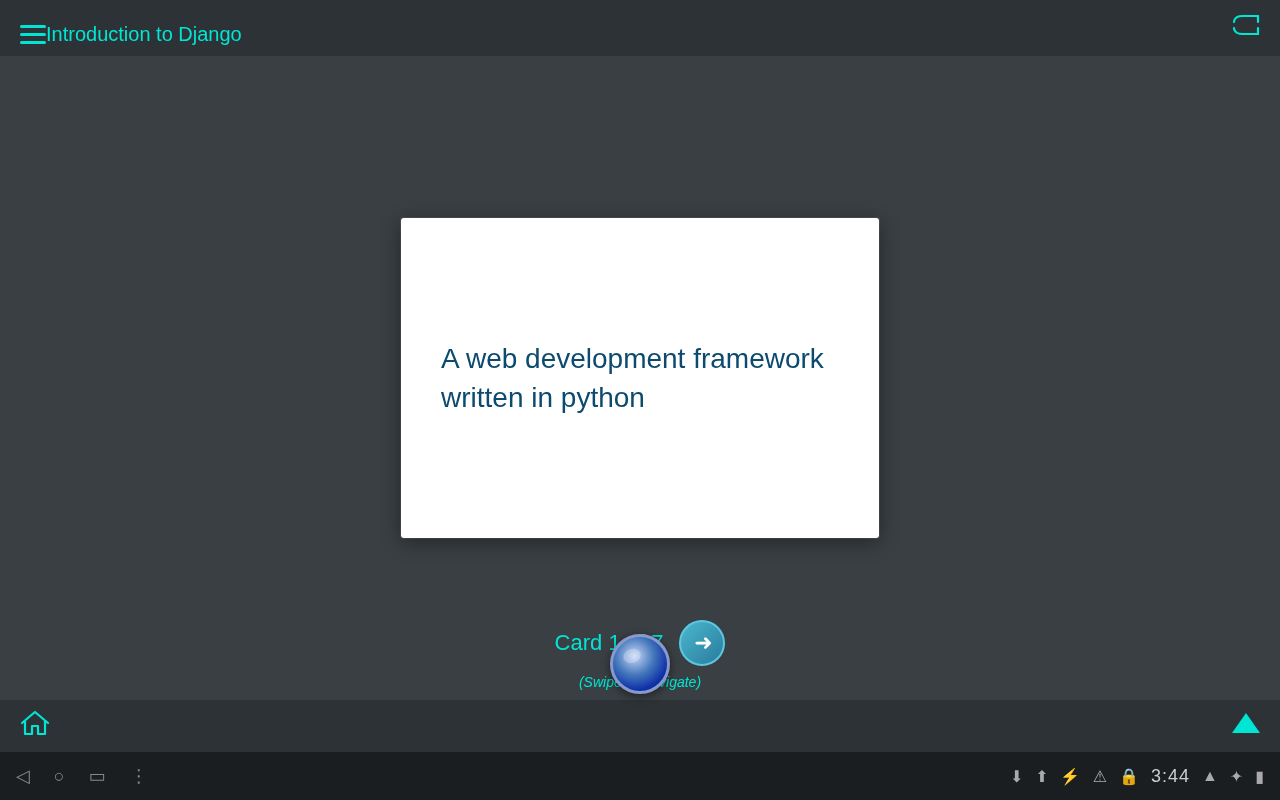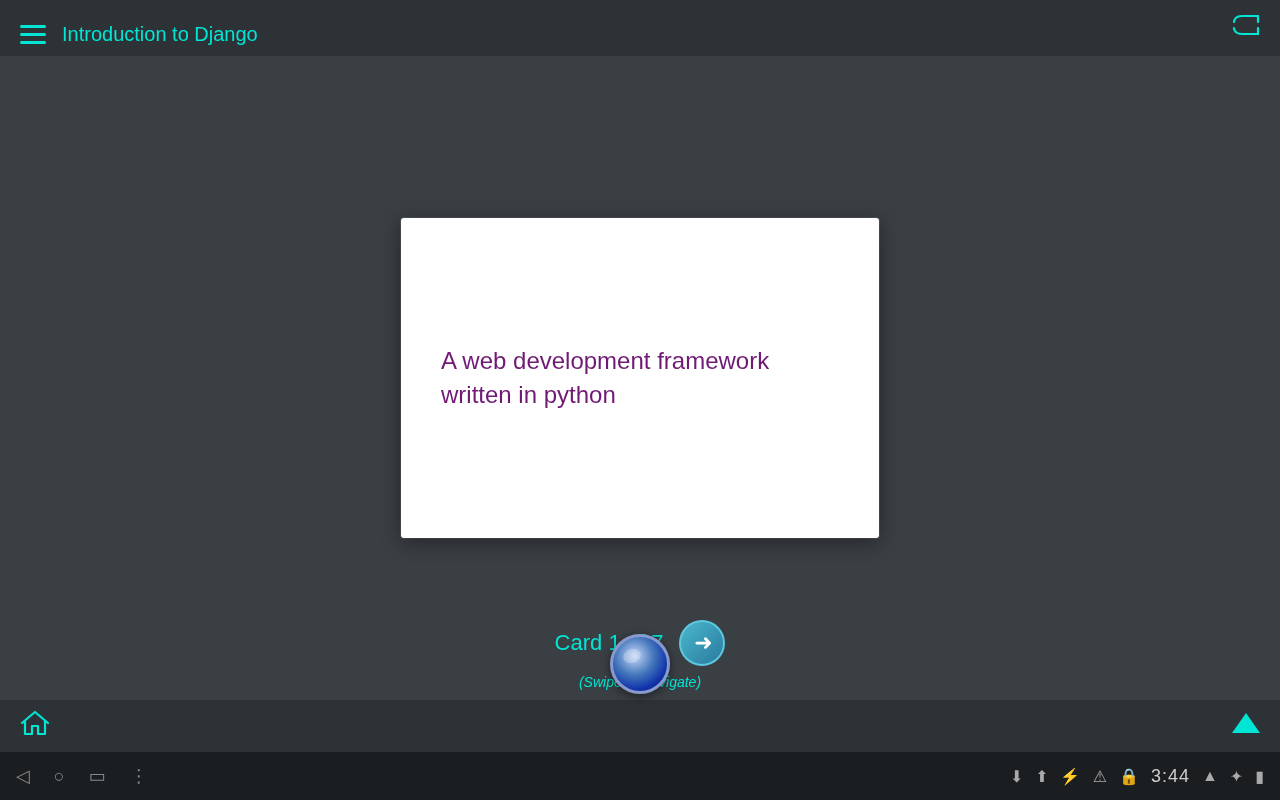"Introduction to Django" .top-bar-left { gap: 16px -> none }
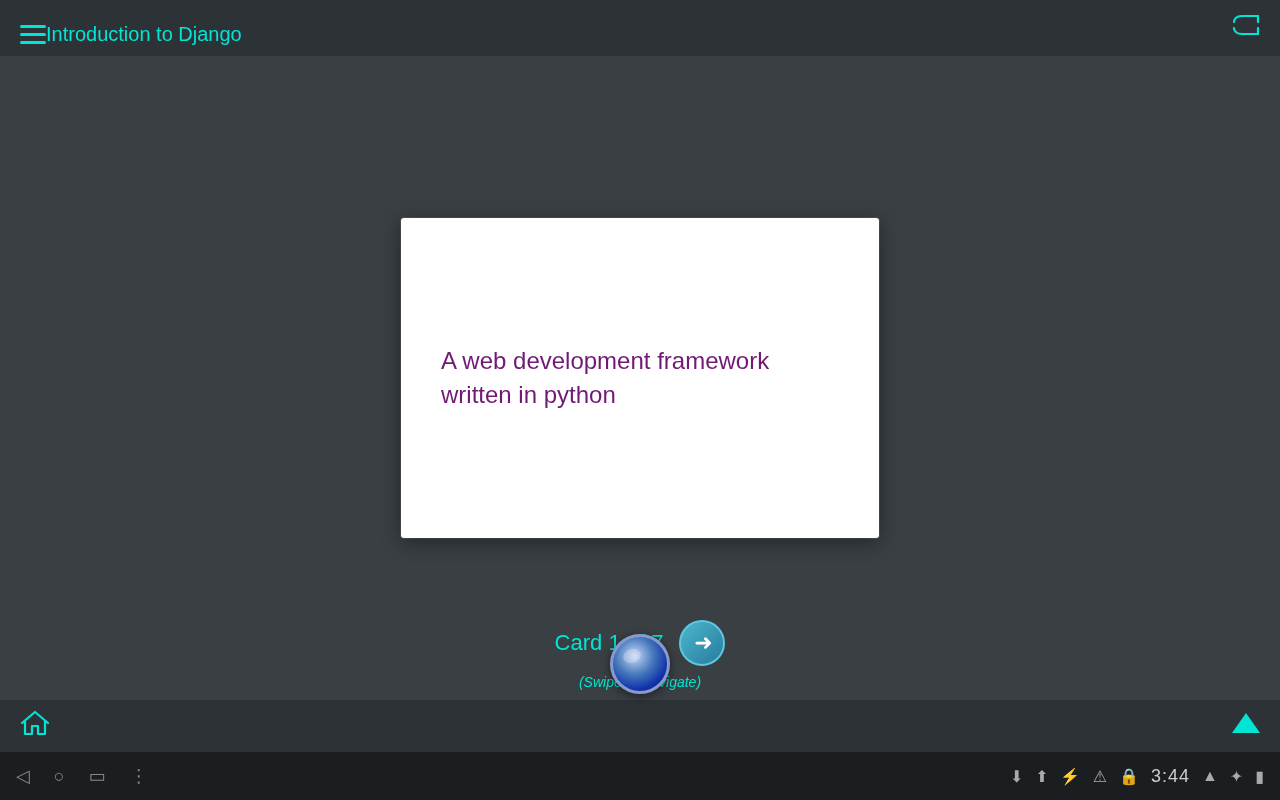"A web development framework written" .flashcard-text { color: #701a75 -> #0c4a6e; font-size: 24px -> 28px }
